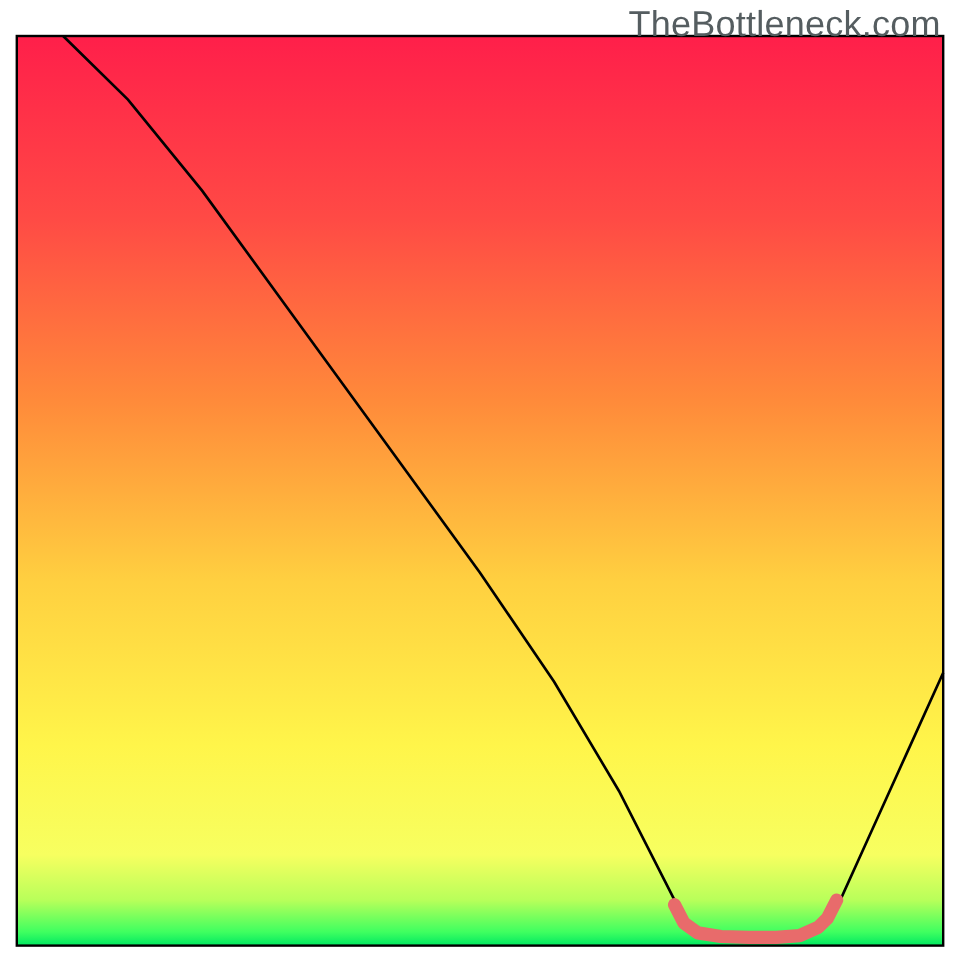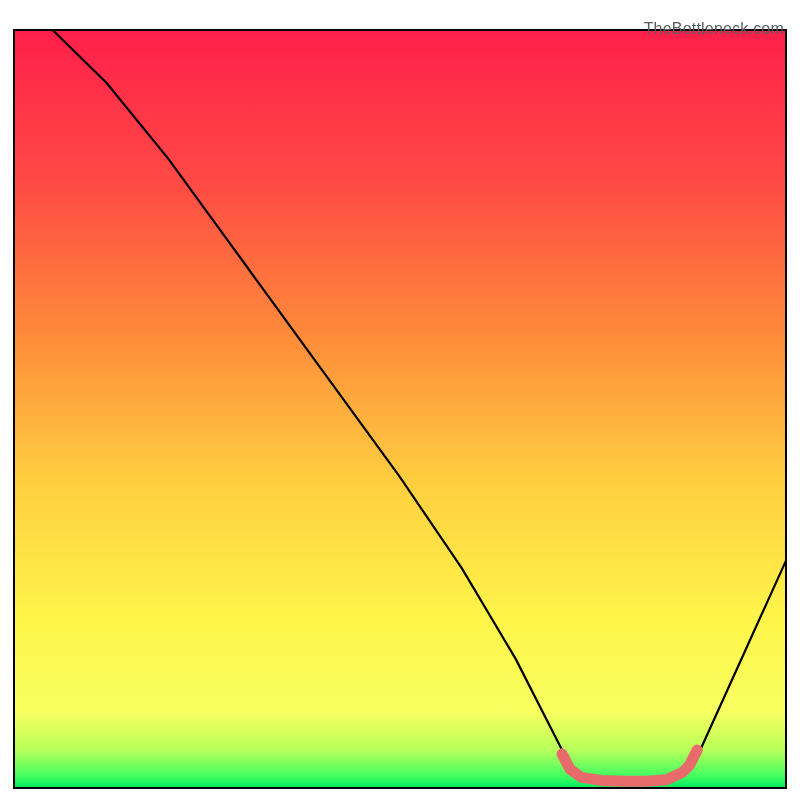"TheBottleneck.com" .watermark { font-size: 16px -> 30px; top: 20px -> 4px }
